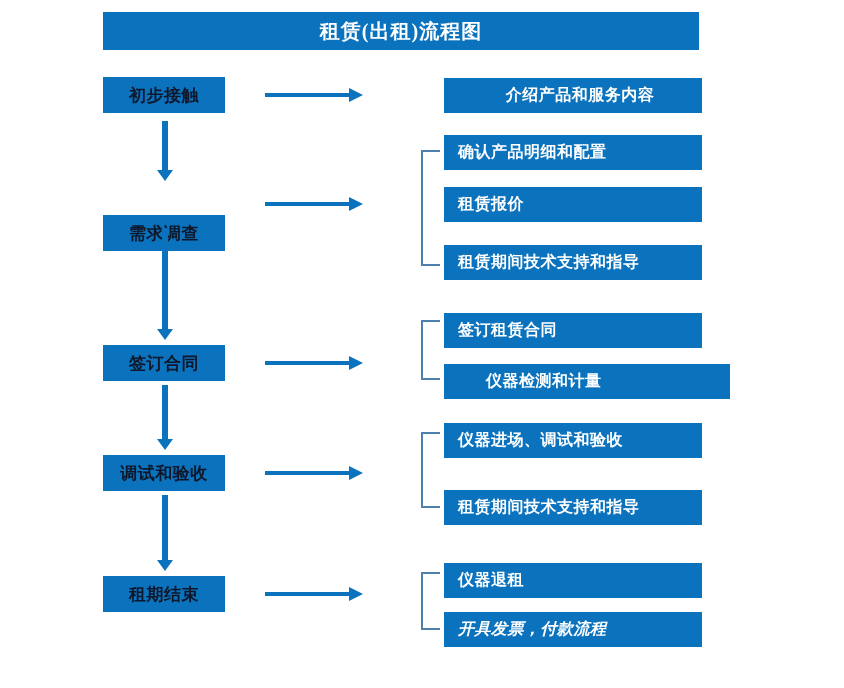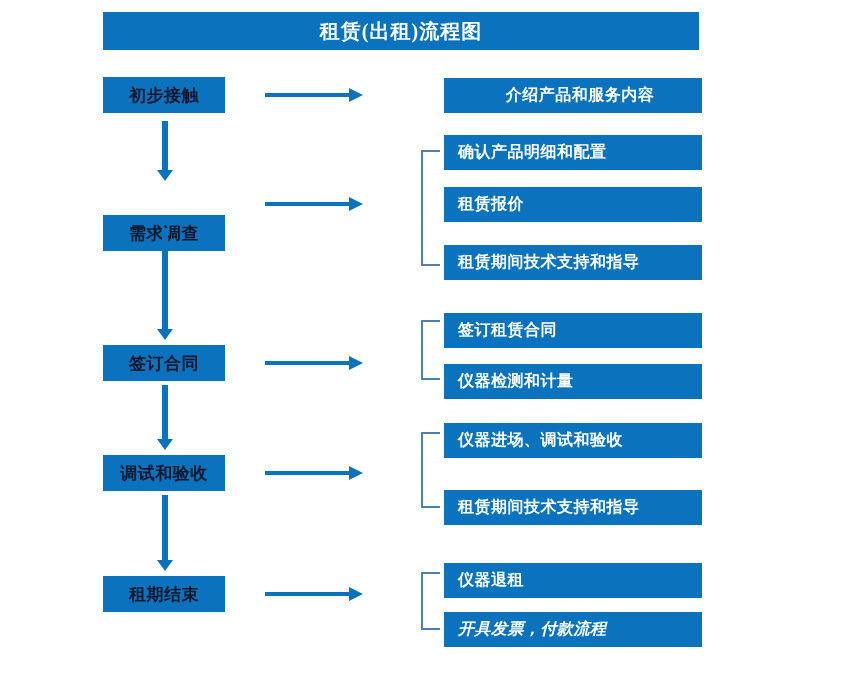"仪器检测和计量" div.detail-box { padding-left: none -> 28px }
